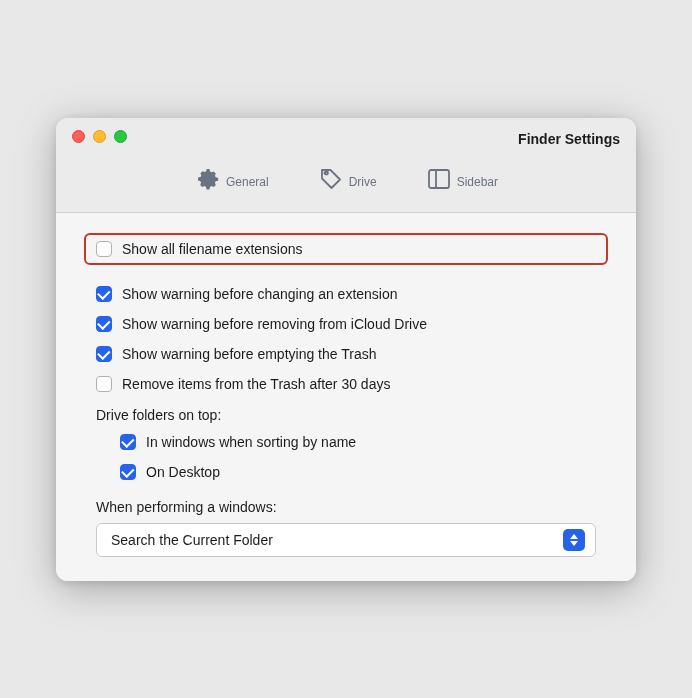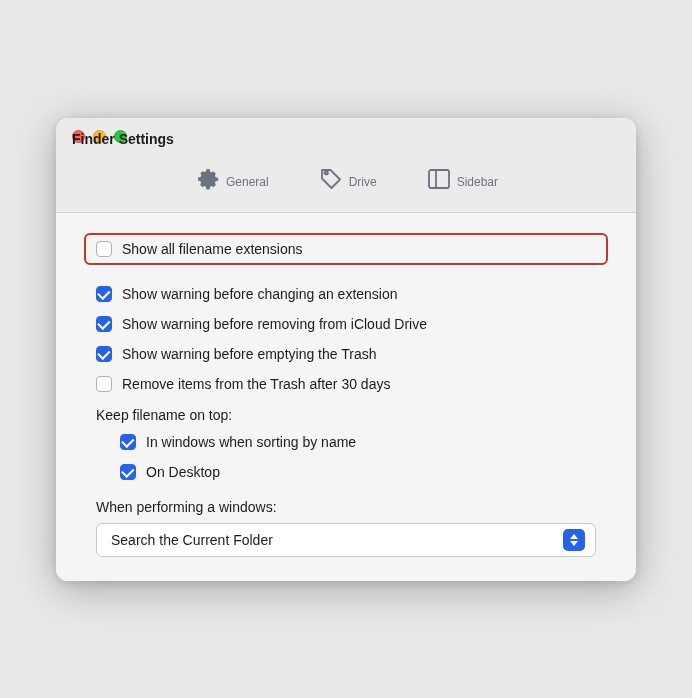"Finder Settings" .window-title { text-align: left -> right }
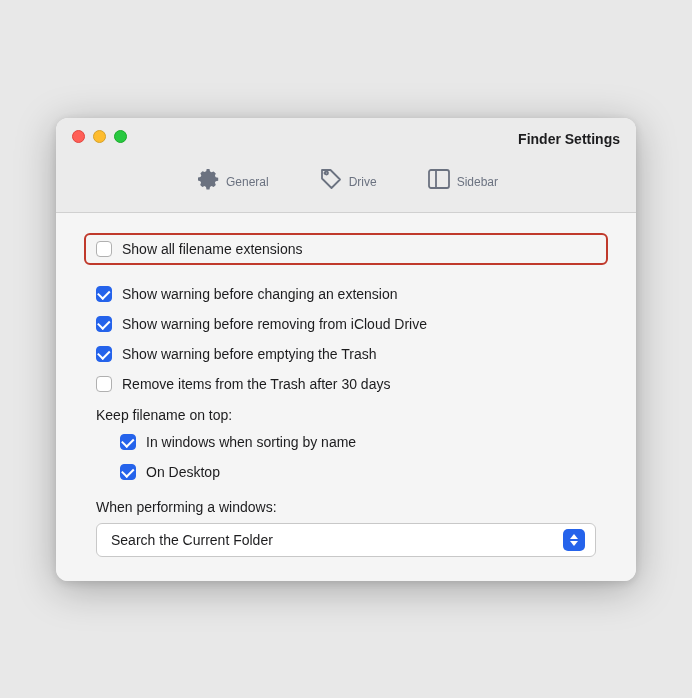"Keep filename on top:" div.section-label { text: Keep filename -> Drive folders }
